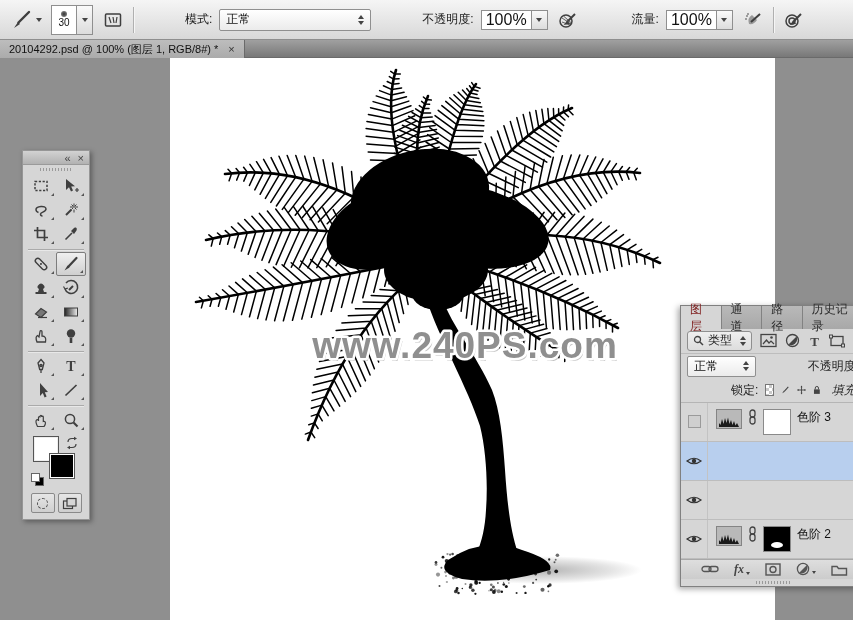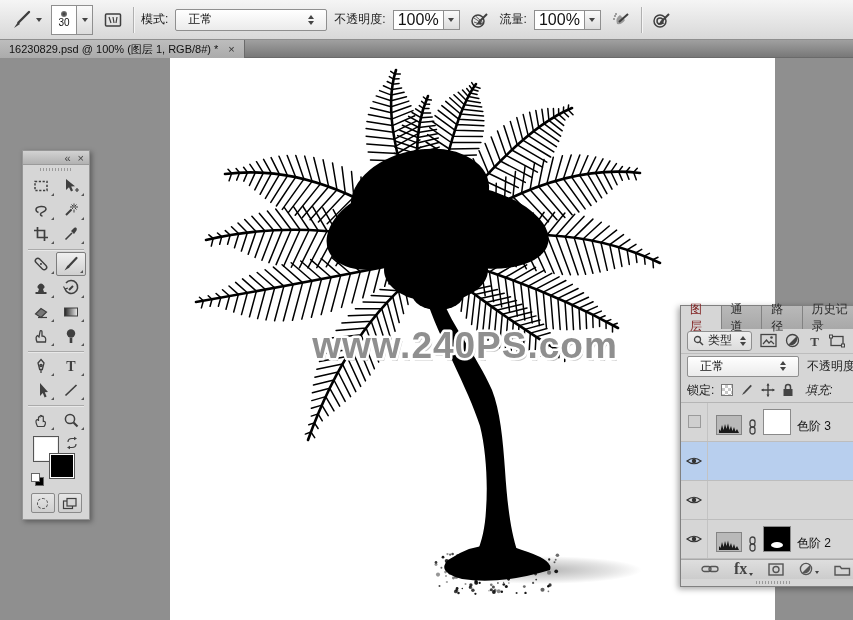"模式:" .ob-label { margin-left: none -> 44px }
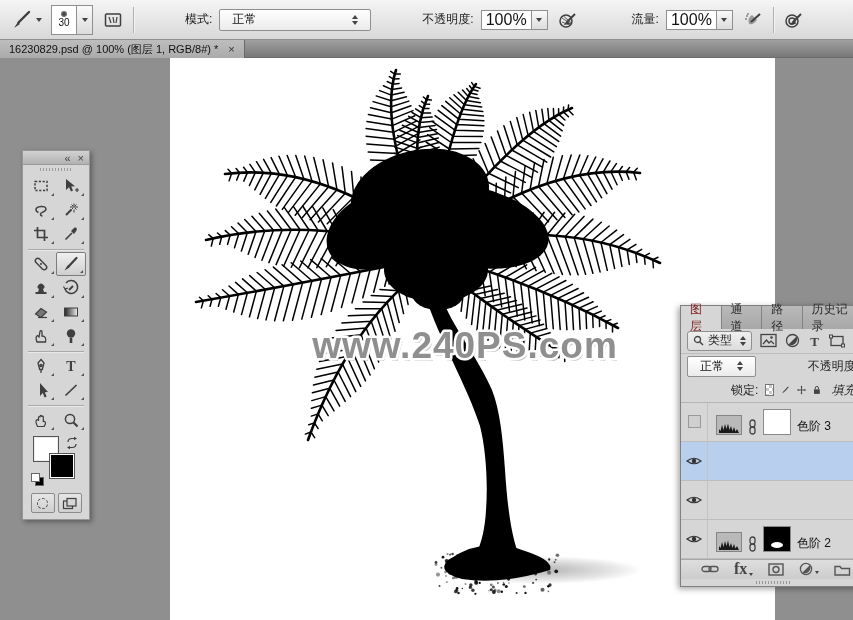"正常" .combo { padding: 0 12px -> 0 6px }
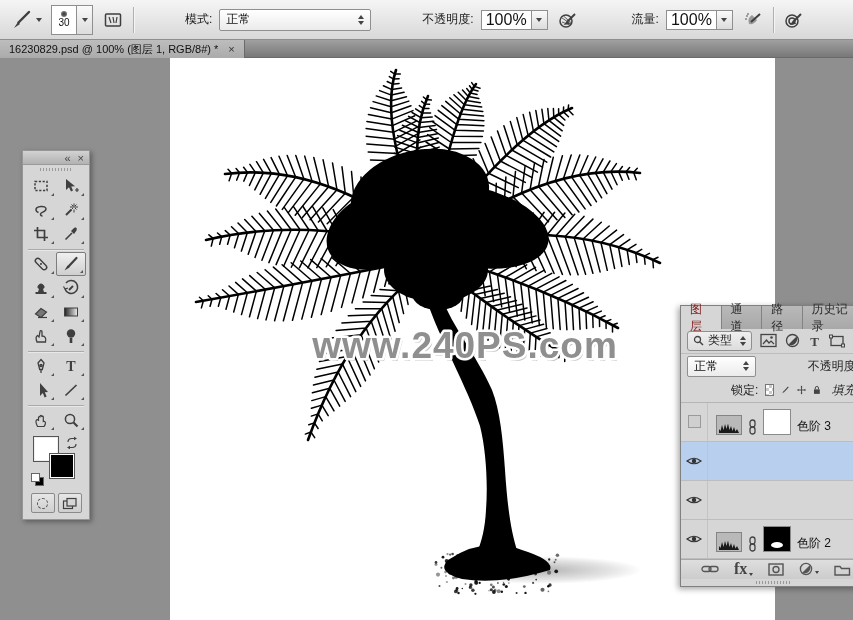"16230829.psd @ 100% (图层 1," span { text: 16230829.psd -> 20104292.psd }
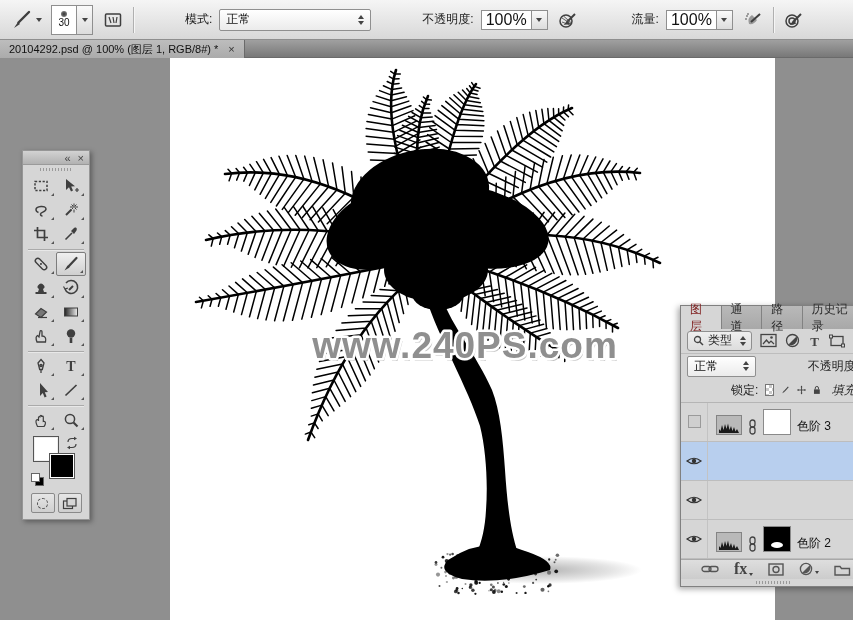"色阶 3" .layer-content { align-items: flex-end -> flex-start }
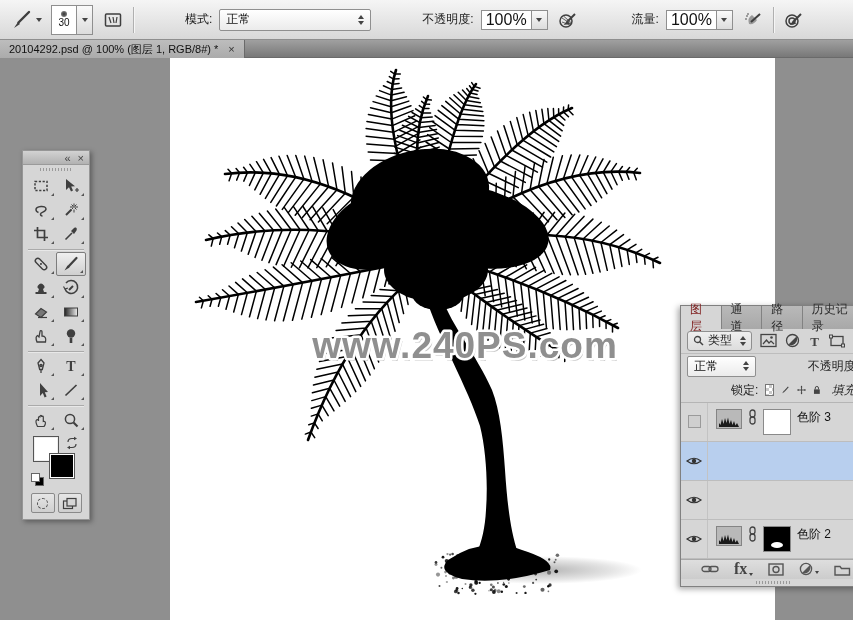"fx" .fx-label { font-size: 16px -> 12px; font-style: none -> italic }
